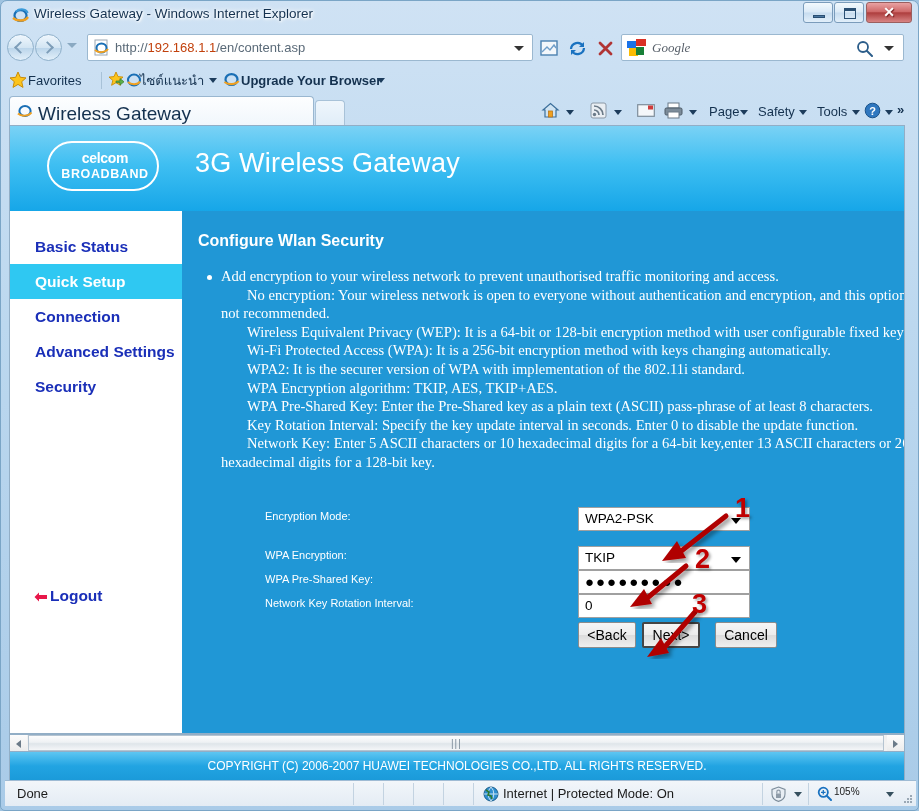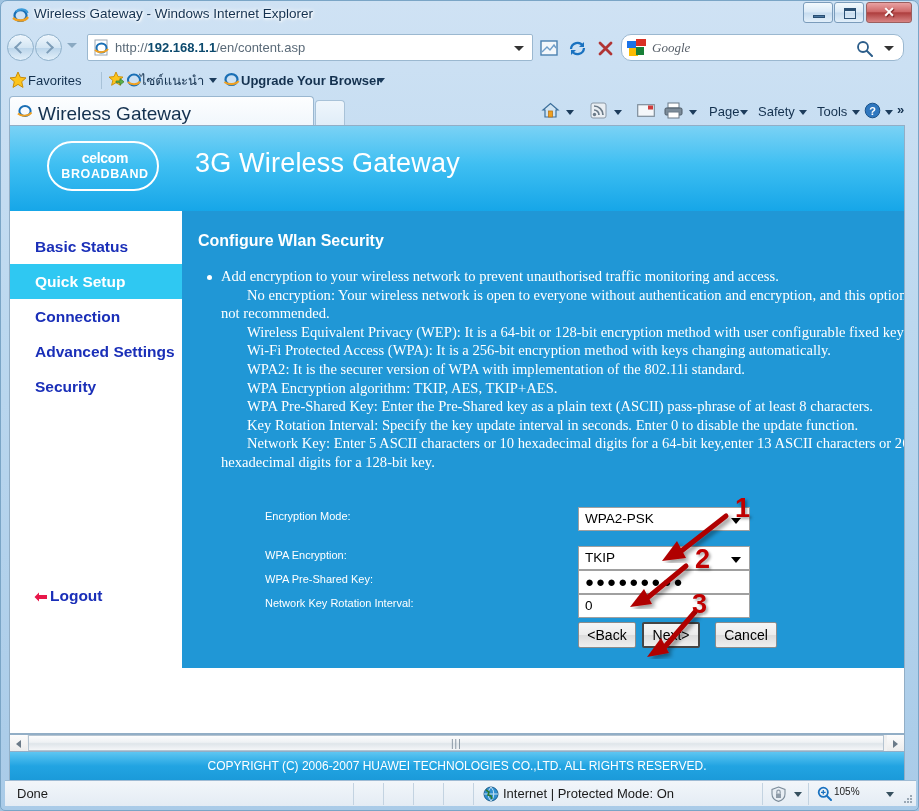"192.168.1.1" #addr-url b { color: #0c4a6e -> #c2410c; font-weight: bold -> normal }
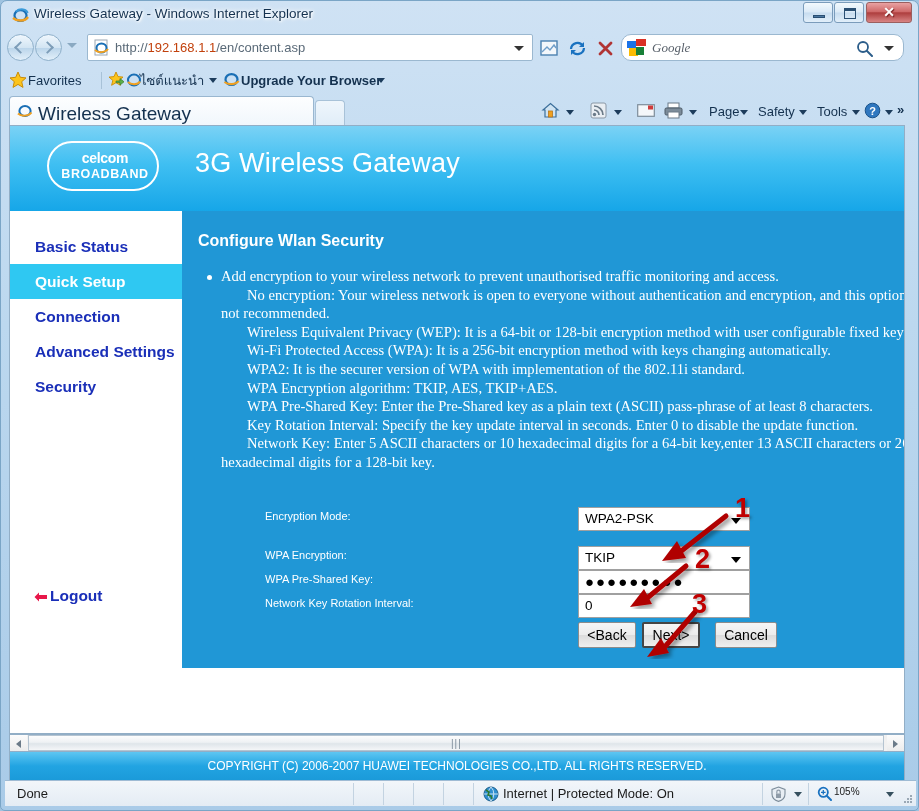"Google" #searchbox { border-radius: 10px -> 2px }
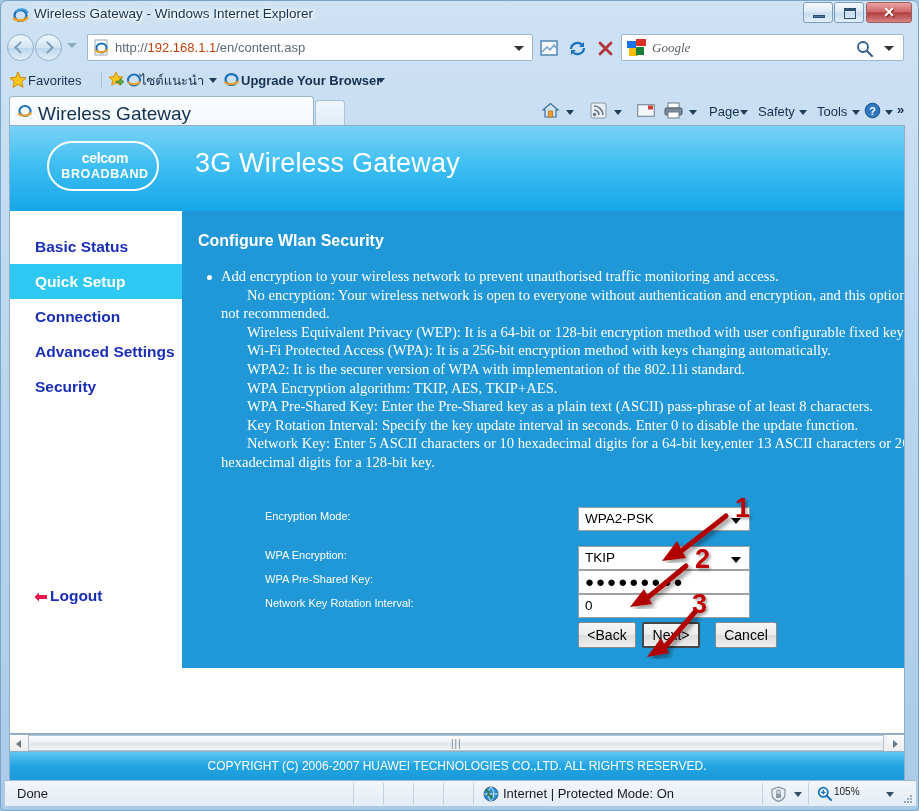"Configure Wlan Security" #content { height: 457px -> 522px }
